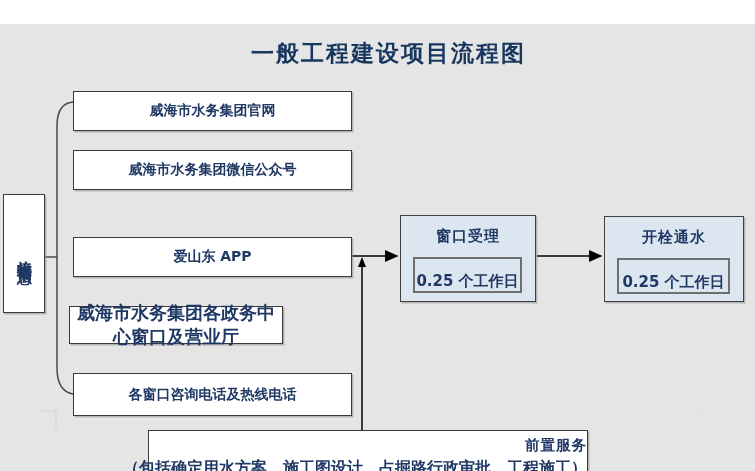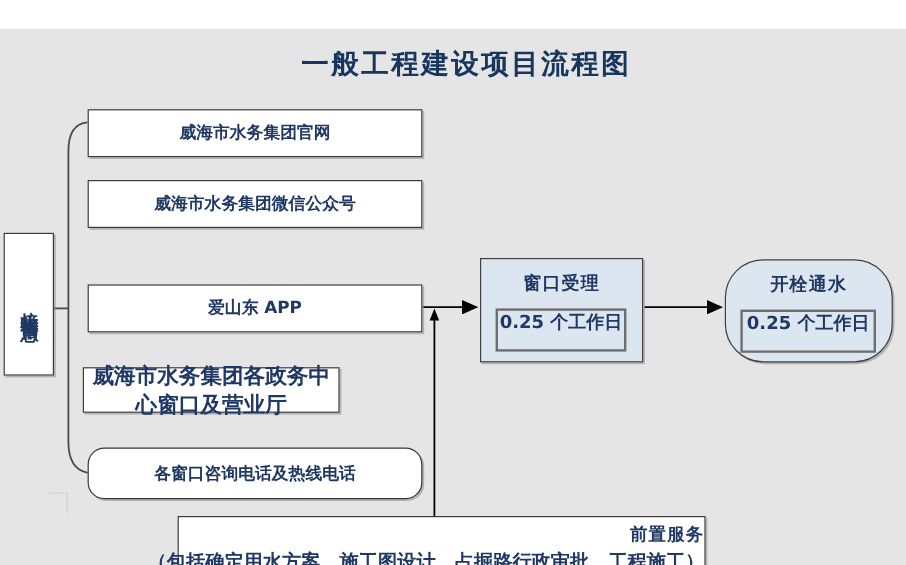"开栓通水" .step2 { border-radius: 32px -> none }
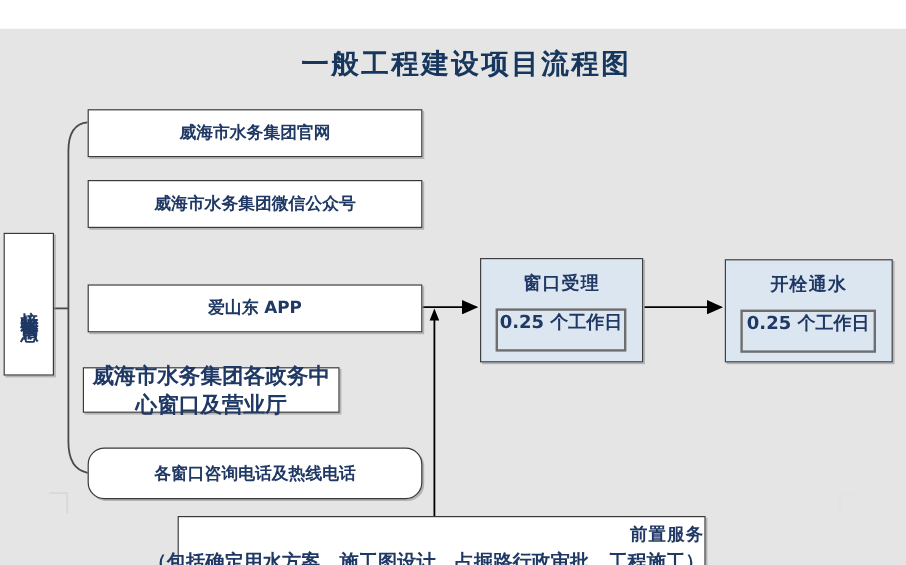"0.25 个工作日" .step .dur { align-items: flex-start -> flex-end }
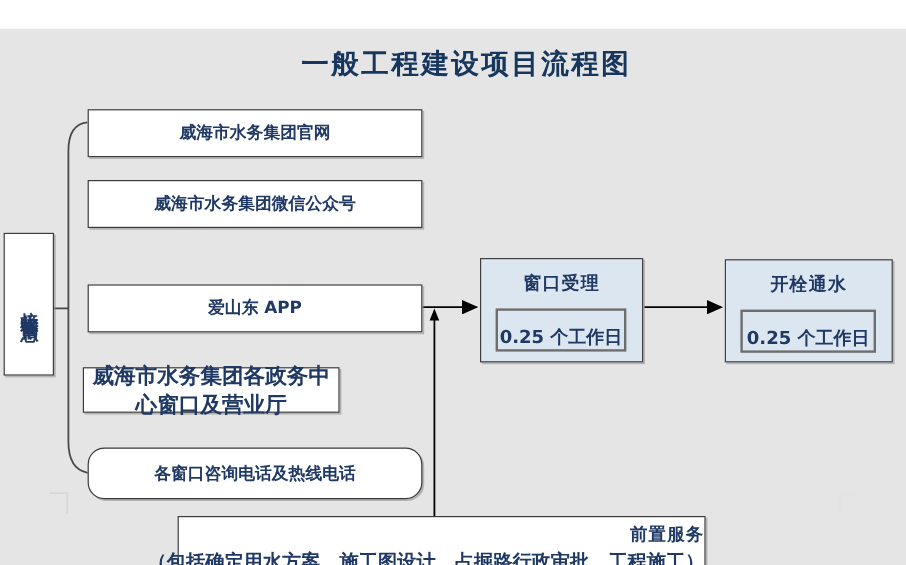"各窗口咨询电话及热线电话" .ch5 { border-radius: 14px -> none }
